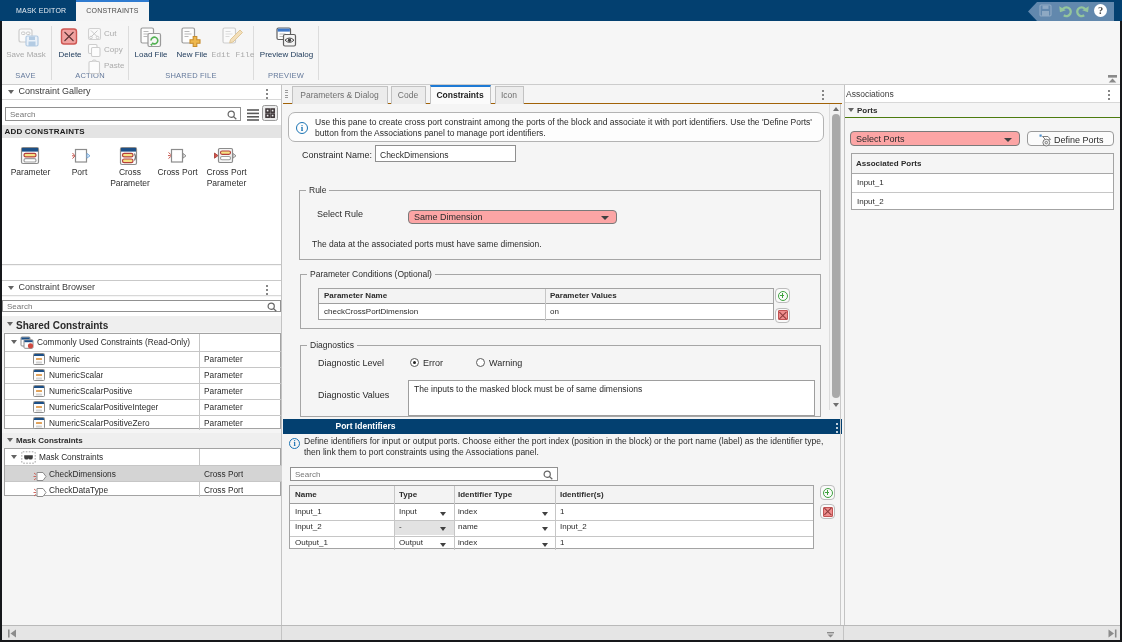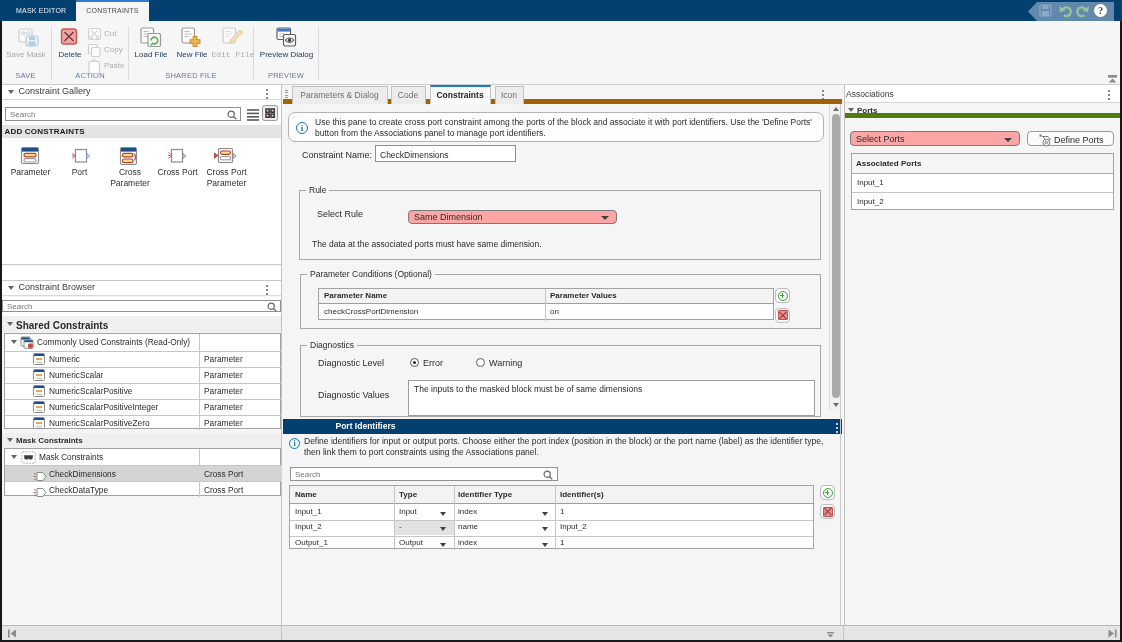"Parameters & Dialog" div.abs { border-bottom: 5px solid #a16207 -> 1px solid #a16207 }
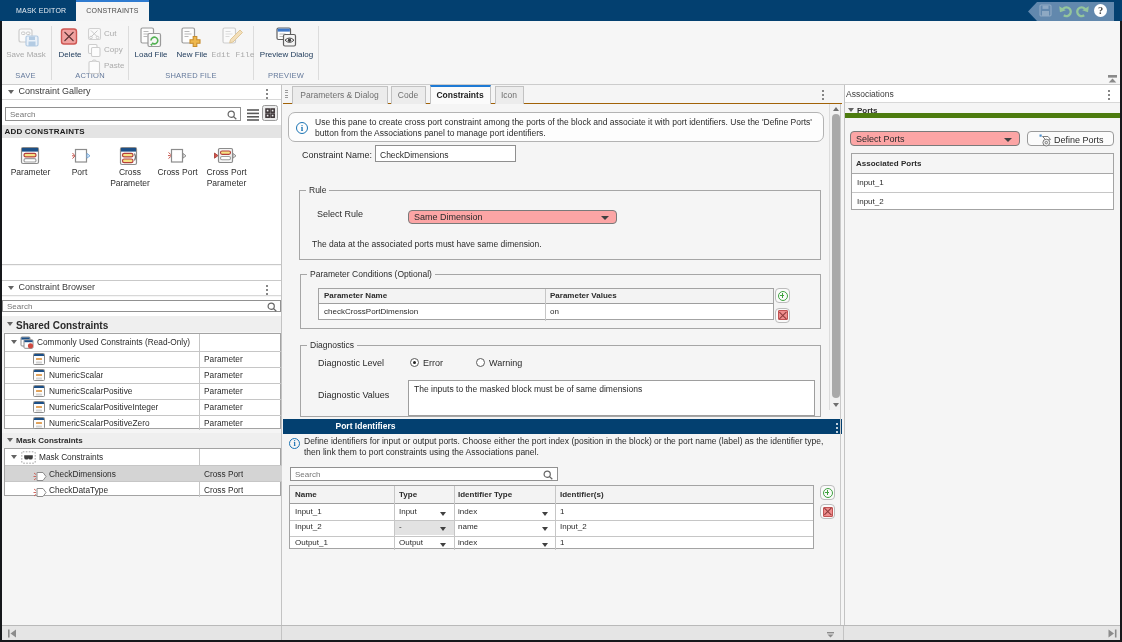"Ports" div.abs { border-bottom: 5px solid #4d7c0f -> 1px solid #4d7c0f }
